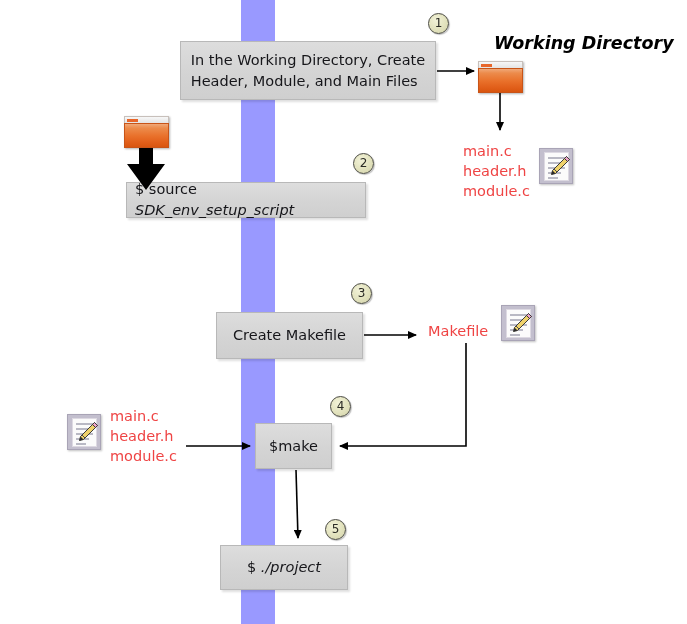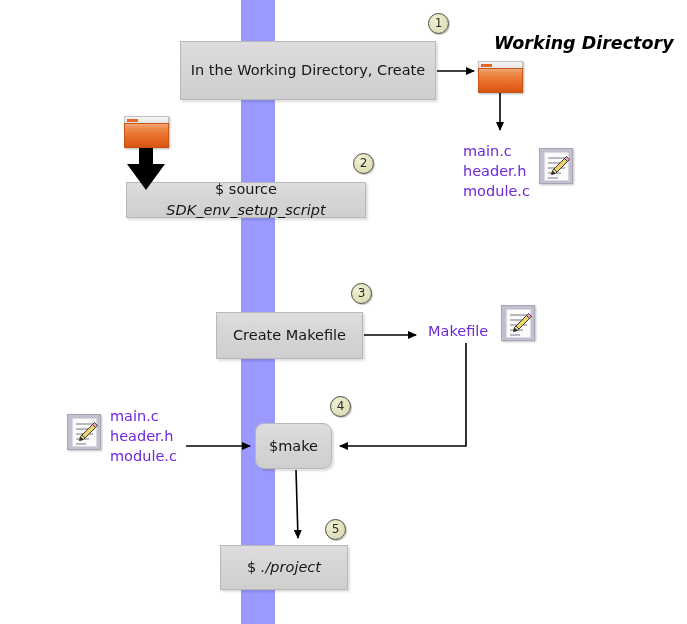"In the Working Directory, Create" .pbox { text-align: center -> none }
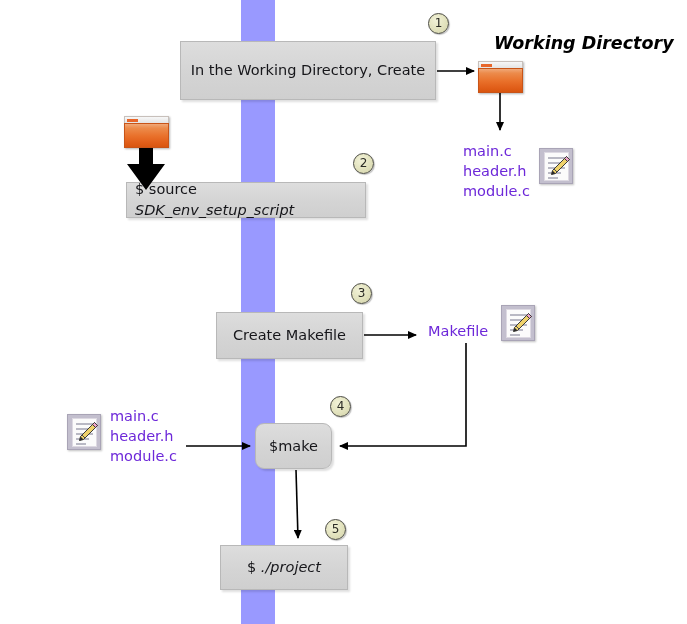"Header, Module, and Main Files" span { html: none -> <span>Header, Module, and Main Files</span> }
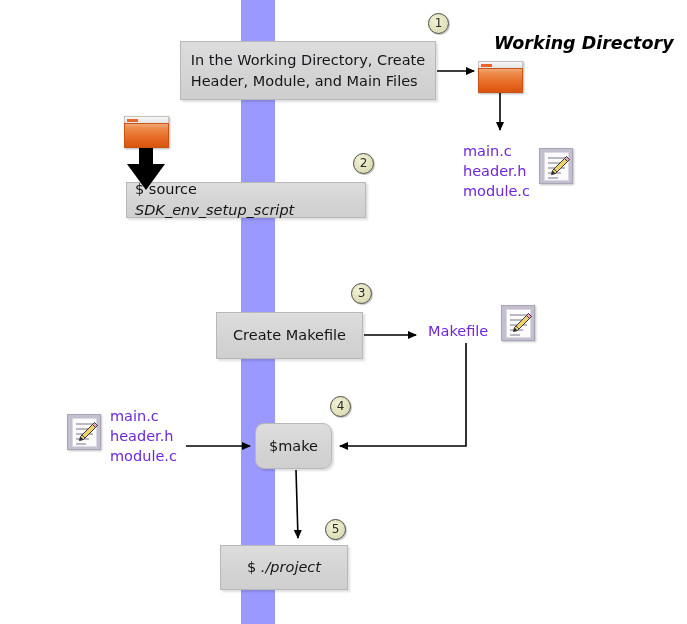"main.c" .plabel { color: #6d28d9 -> #ef4444 }
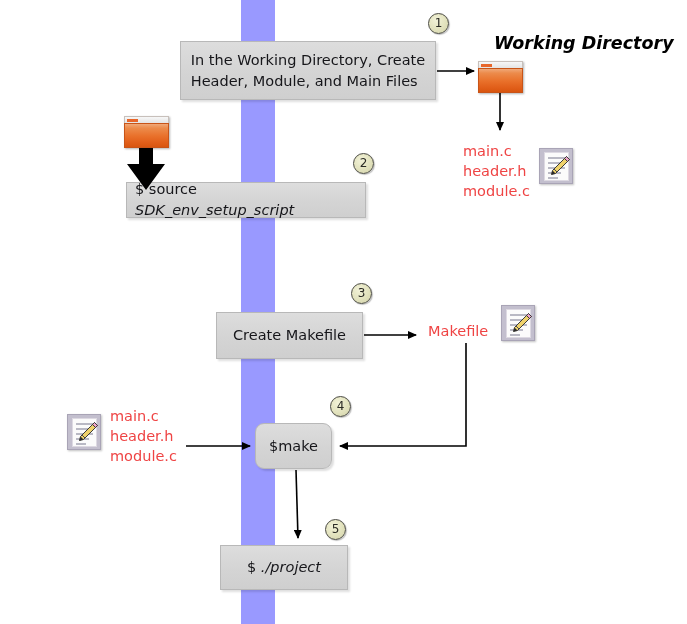"$make" #box-make { border-radius: 9px -> none }
